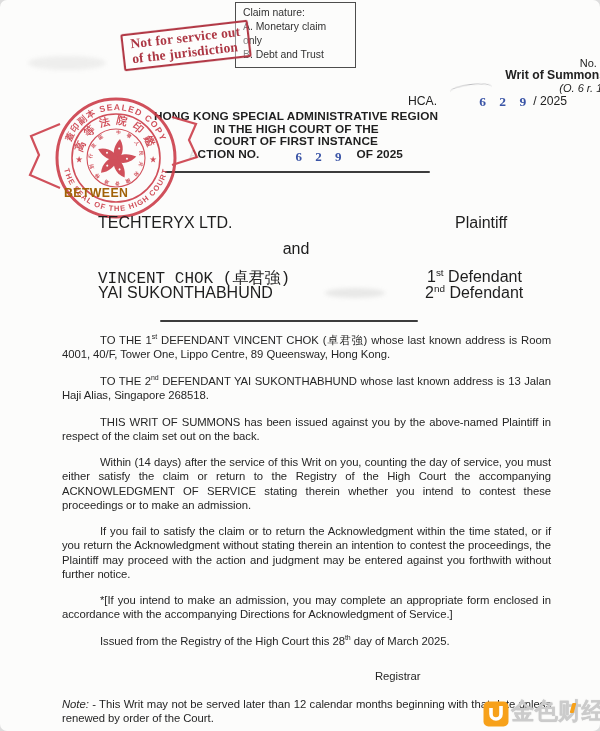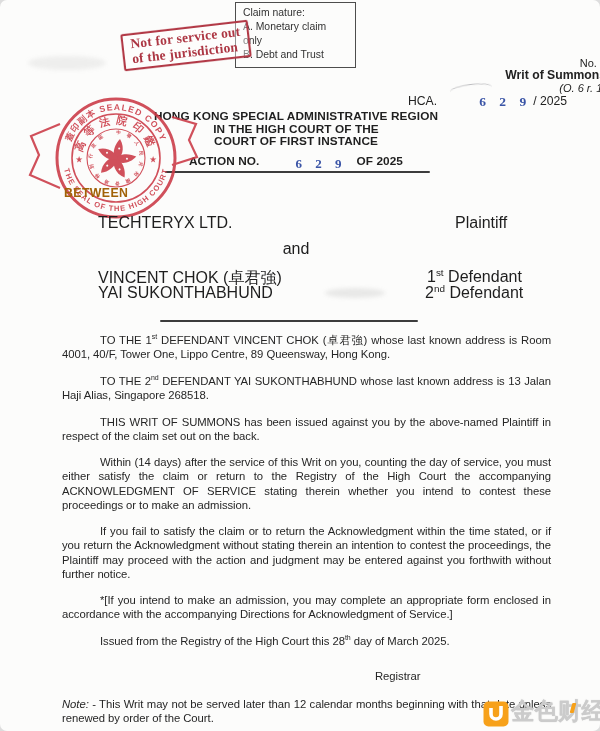"ACTION NO." .action-row { margin-top: 7px -> 0 }
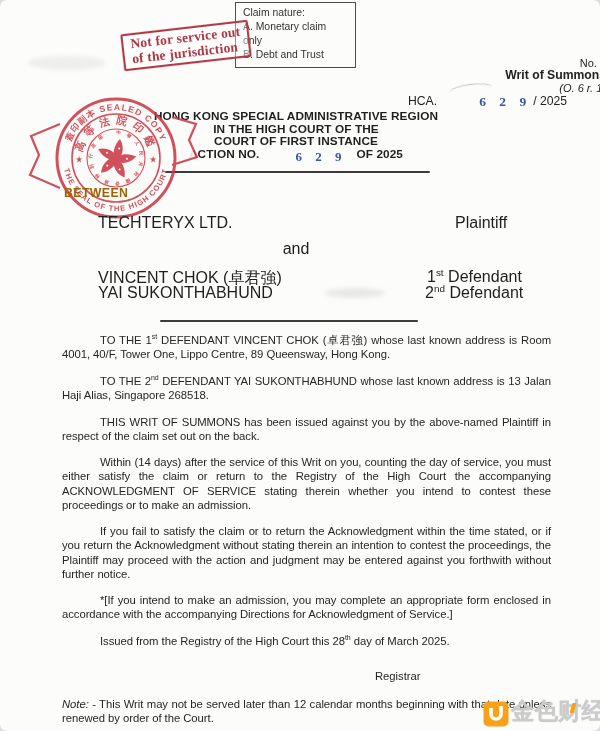"VINCENT CHOK (卓君強)" .p-name2 { font-family: none -> Liberation Mono, monospace }
